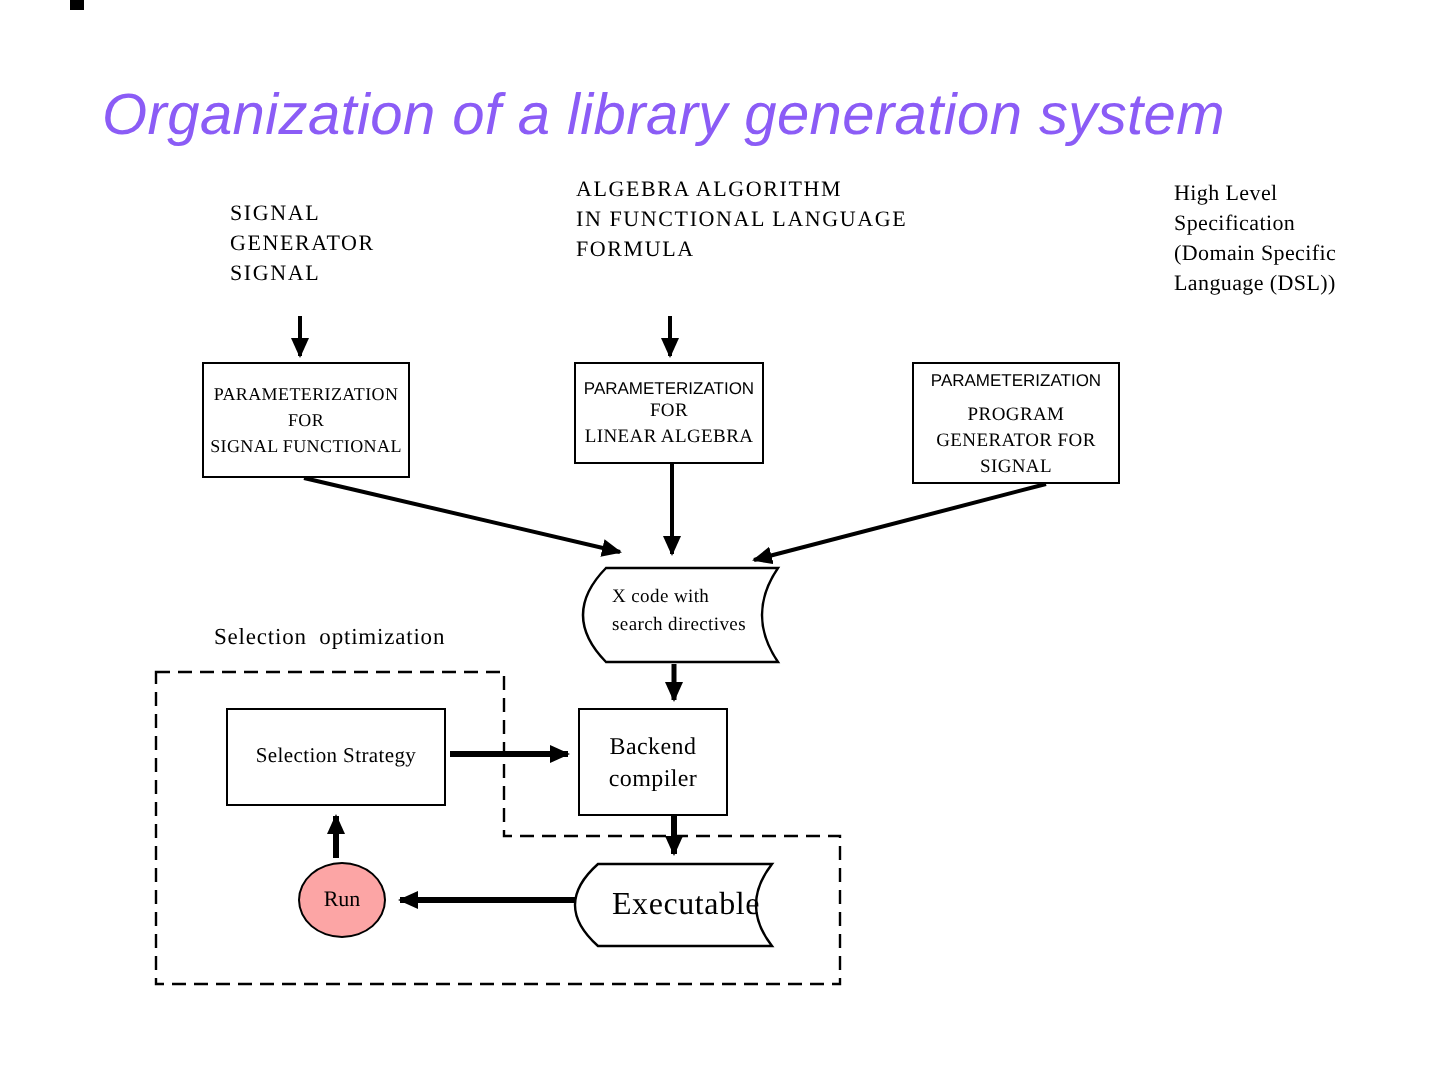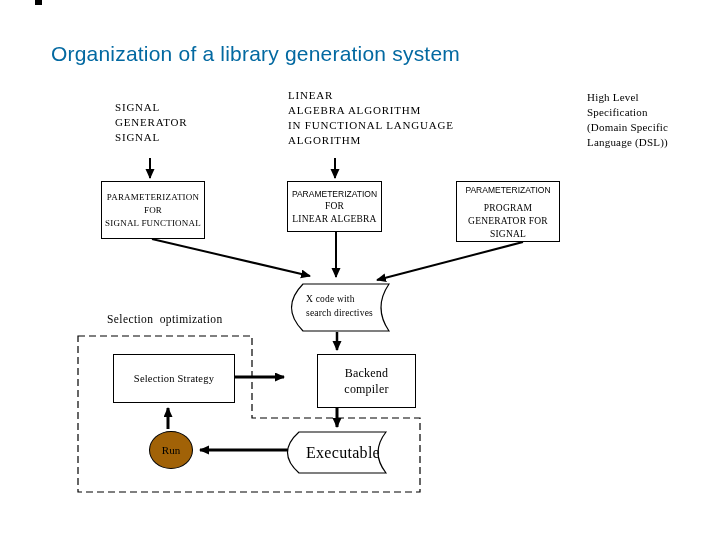"Organization of a library generation" .title { color: #0369a1 -> #8b5cf6; font-size: 21px -> 29px; font-style: none -> italic }
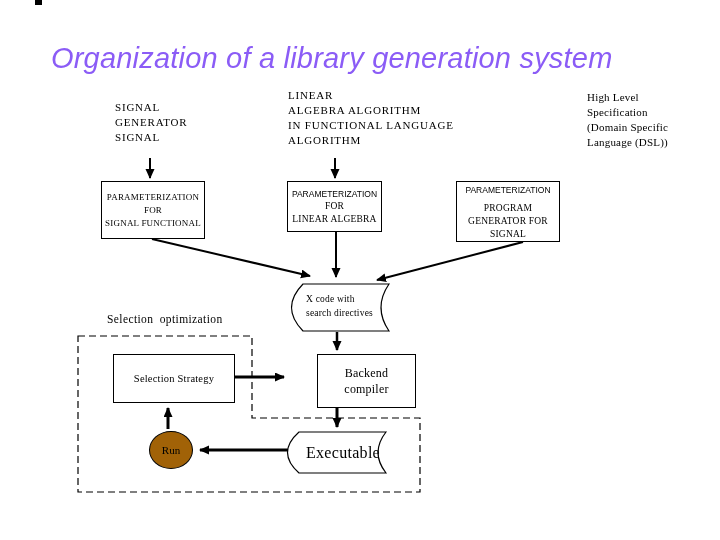"LINEAR" div { html: <div>LINEAR</div> -> none }
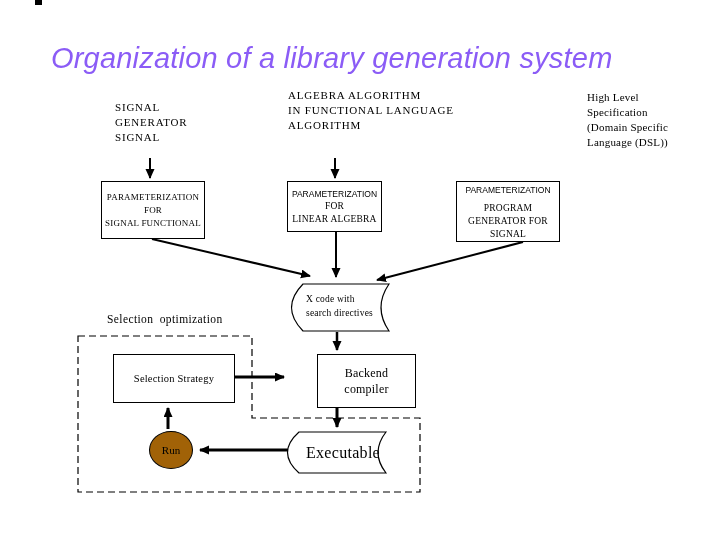"ALGORITHM" div { text: ALGORITHM -> FORMULA }
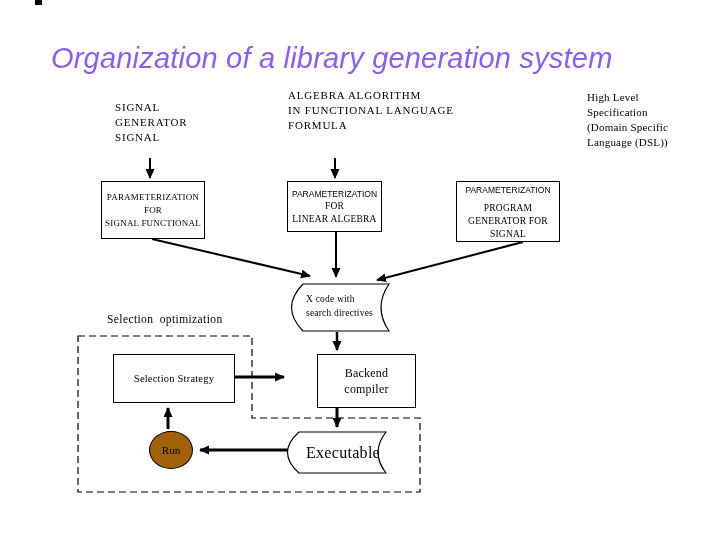"Selection Strategy" .box-selection { width: 122px -> 110px }
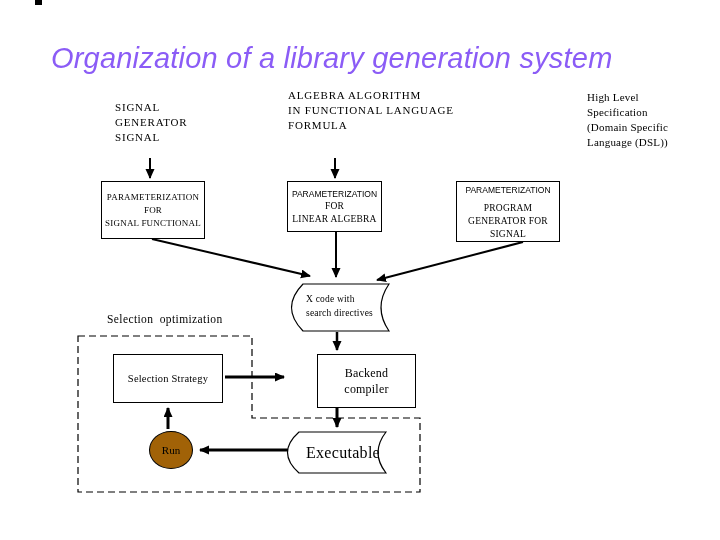"Backend" .box-backend { margin-left: 28px -> none; width: 99px -> 75px }
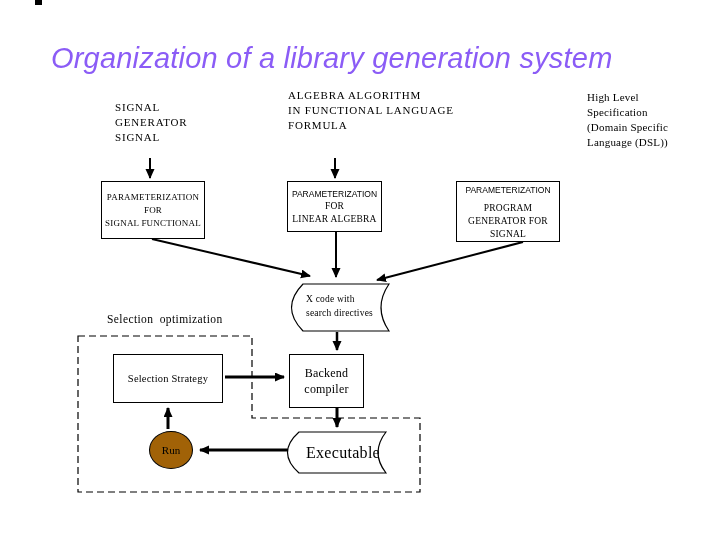"Run" .run-node { background: #a16207 -> #fca5a5 }
